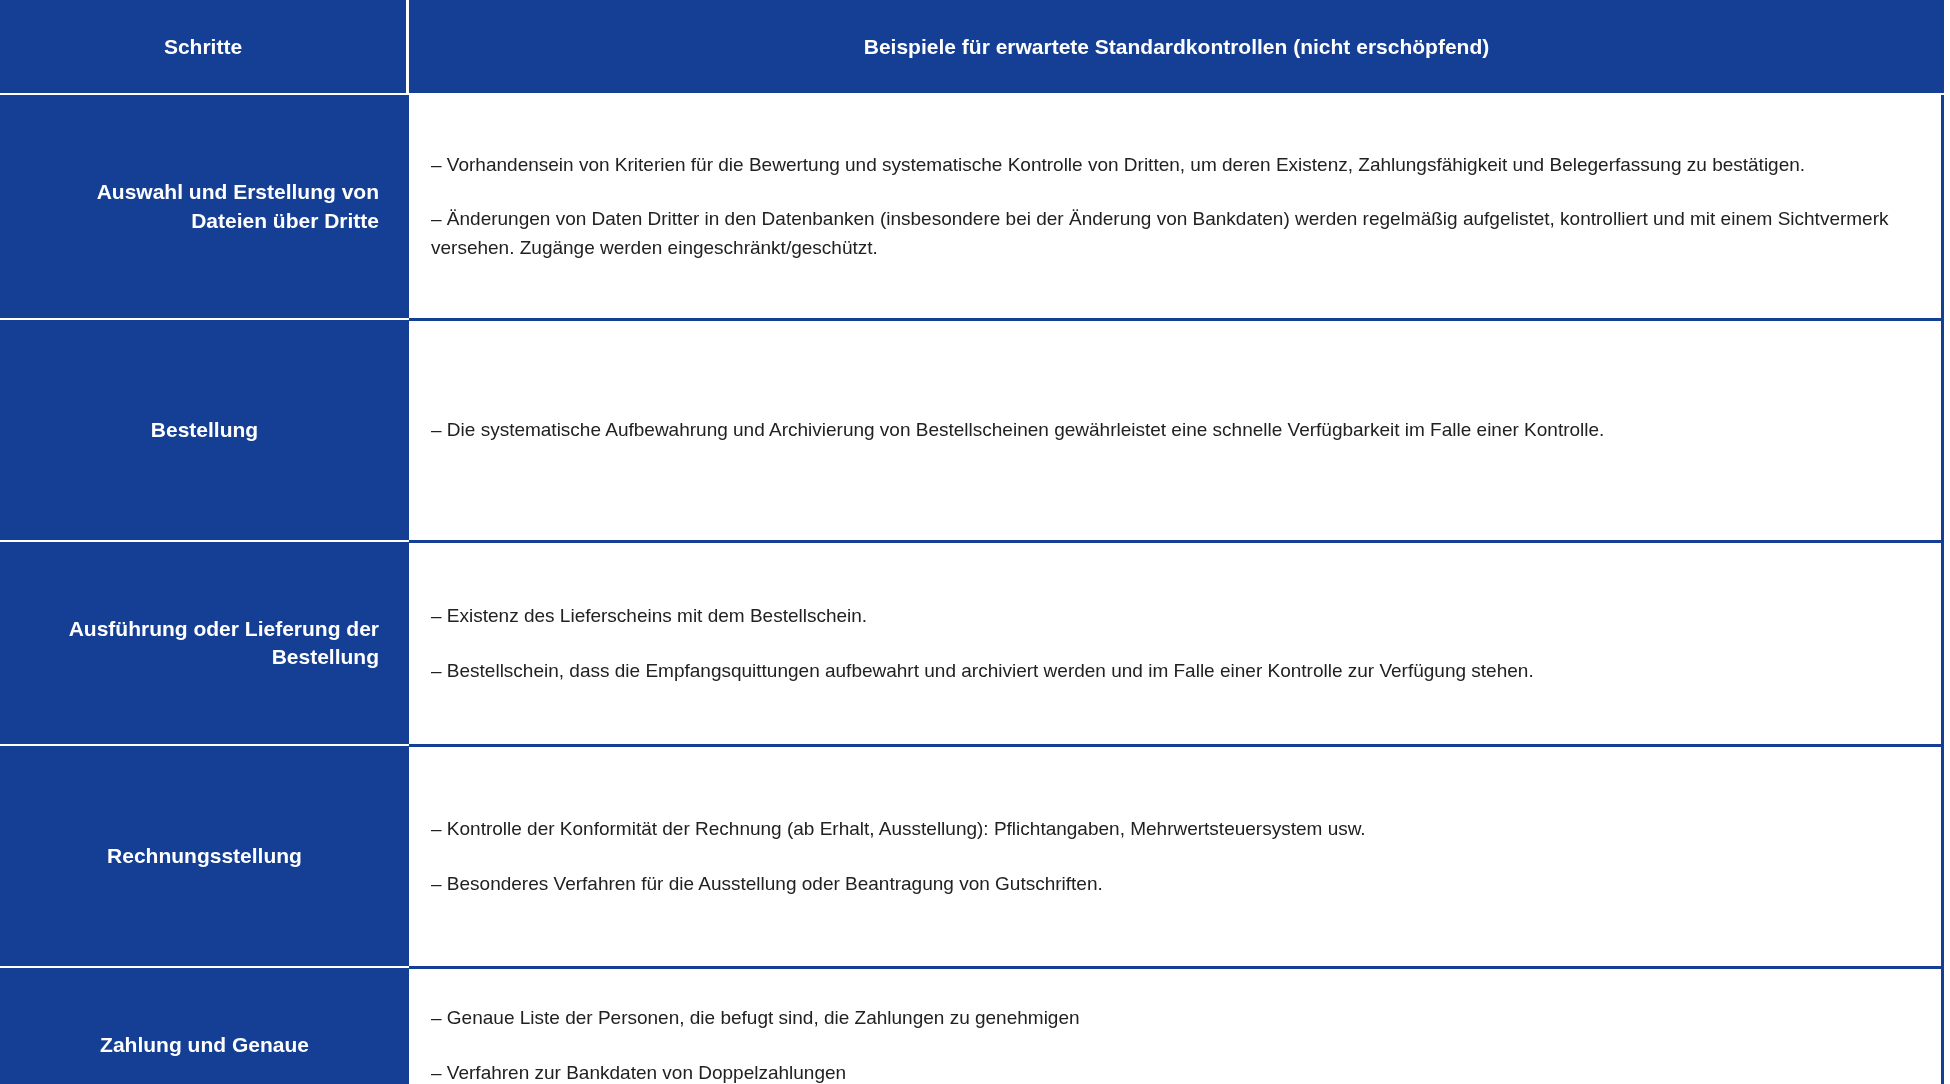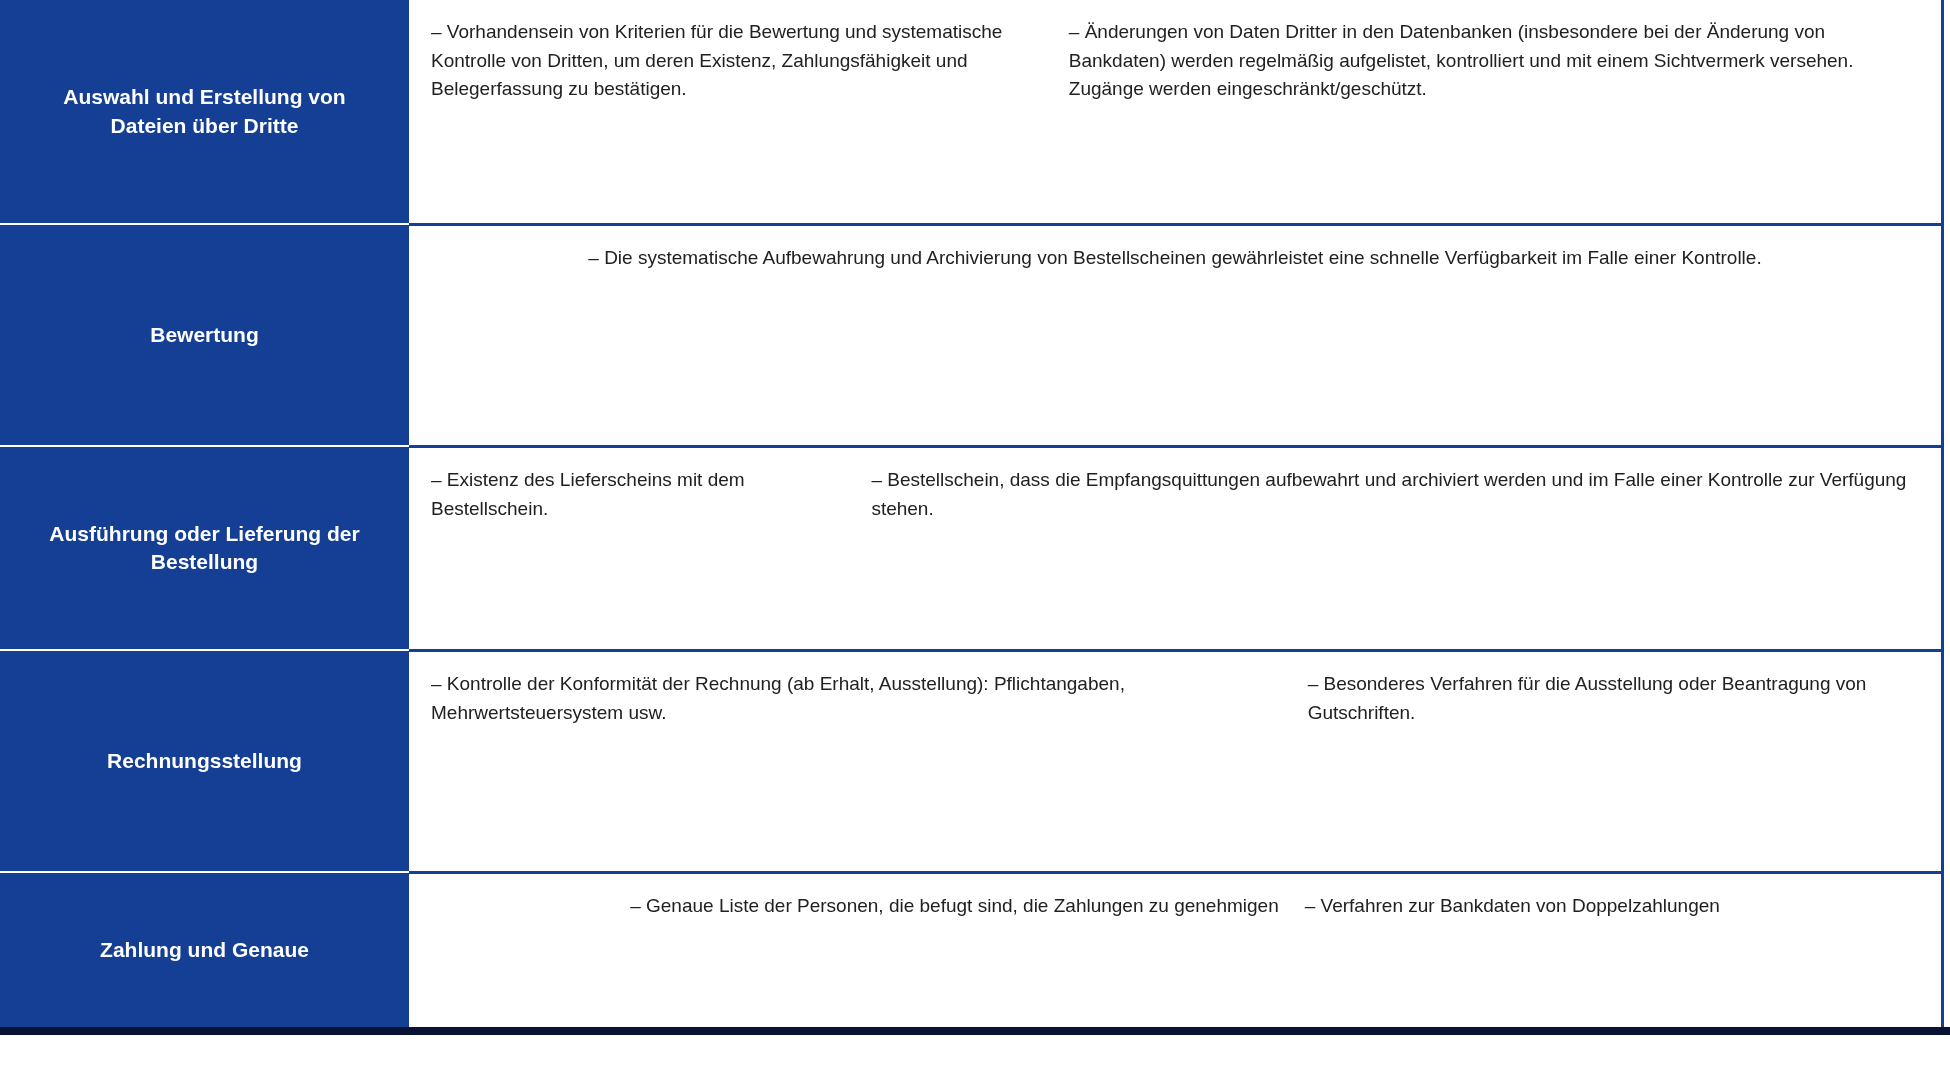"Schritte" div.hrow { html: none -> <div> <div>Schritte</div> <div>Beispiele für erwartete Standardkontrollen (nicht erschöpfend)</div> </div> }
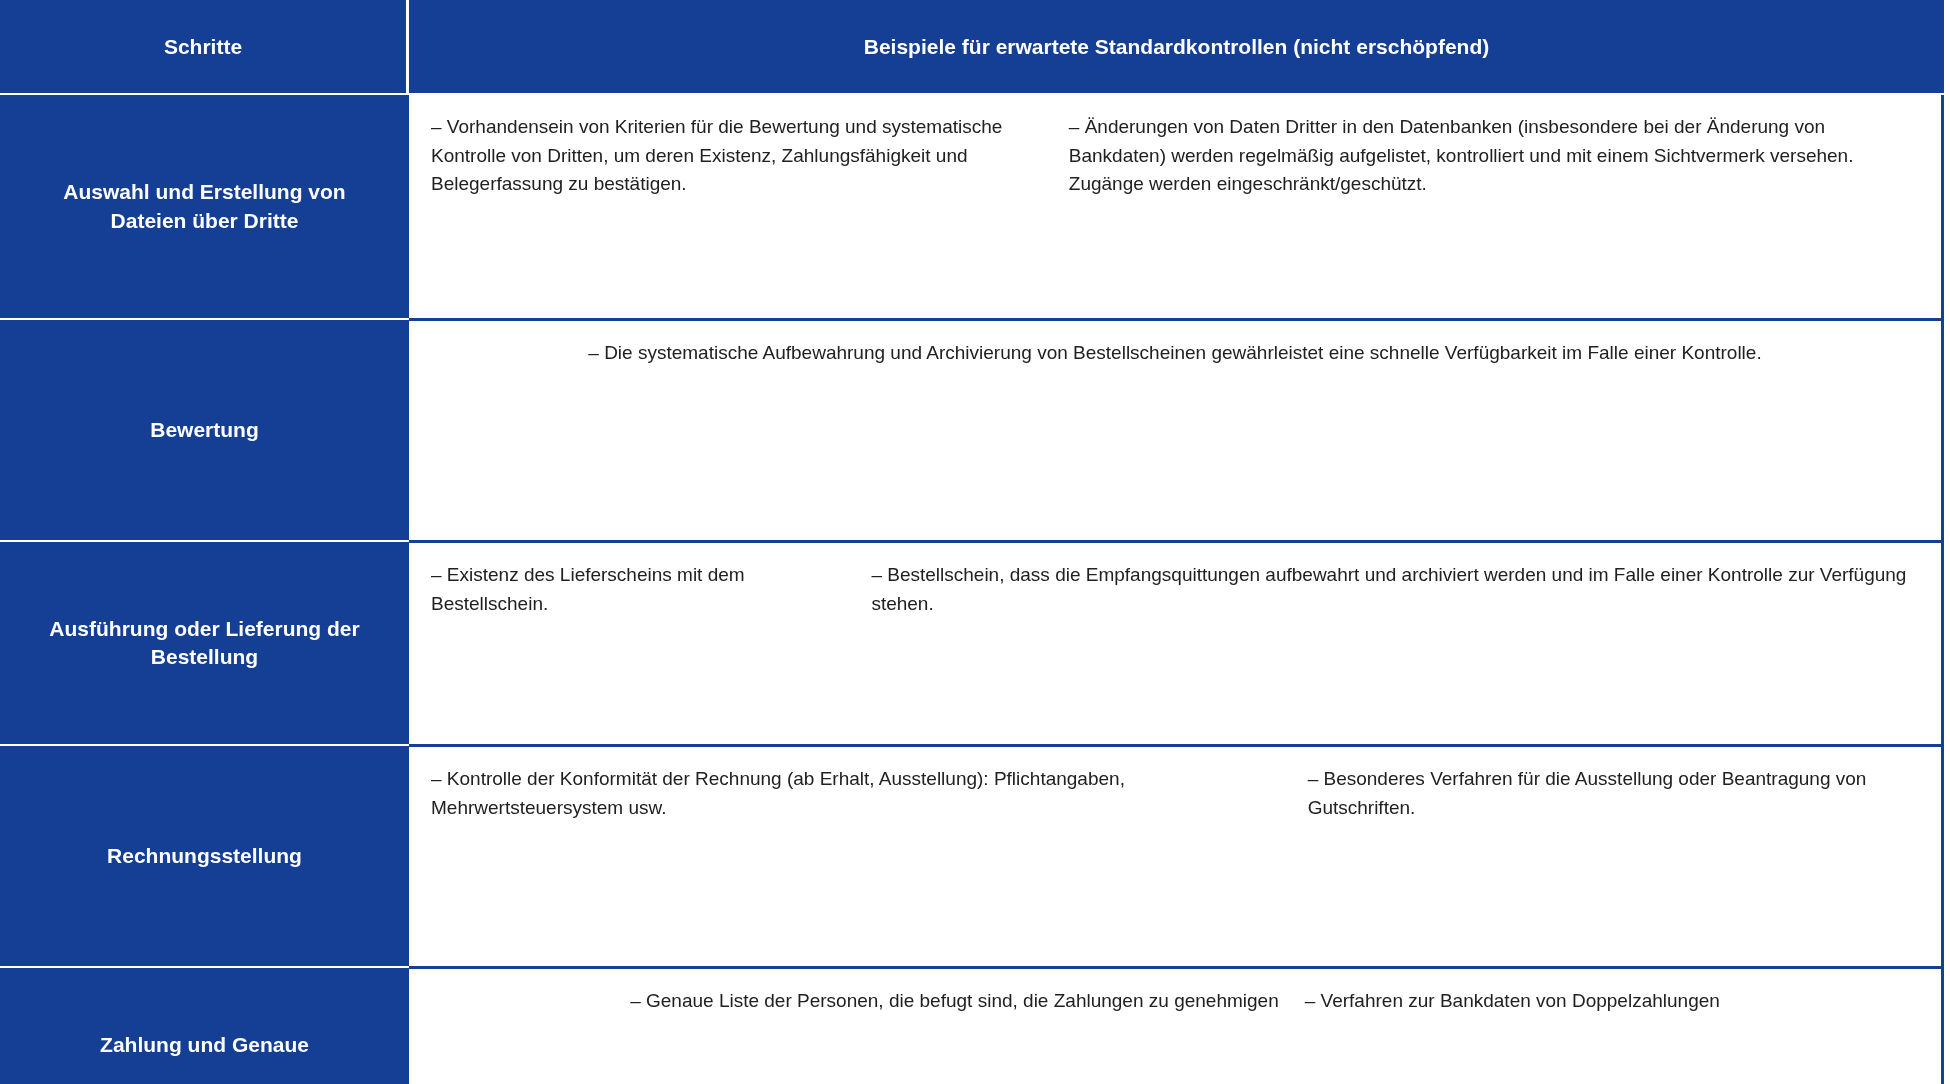"– Vorhandensein von Kriterien für" .ctrl-cell { flex-direction: none -> column }
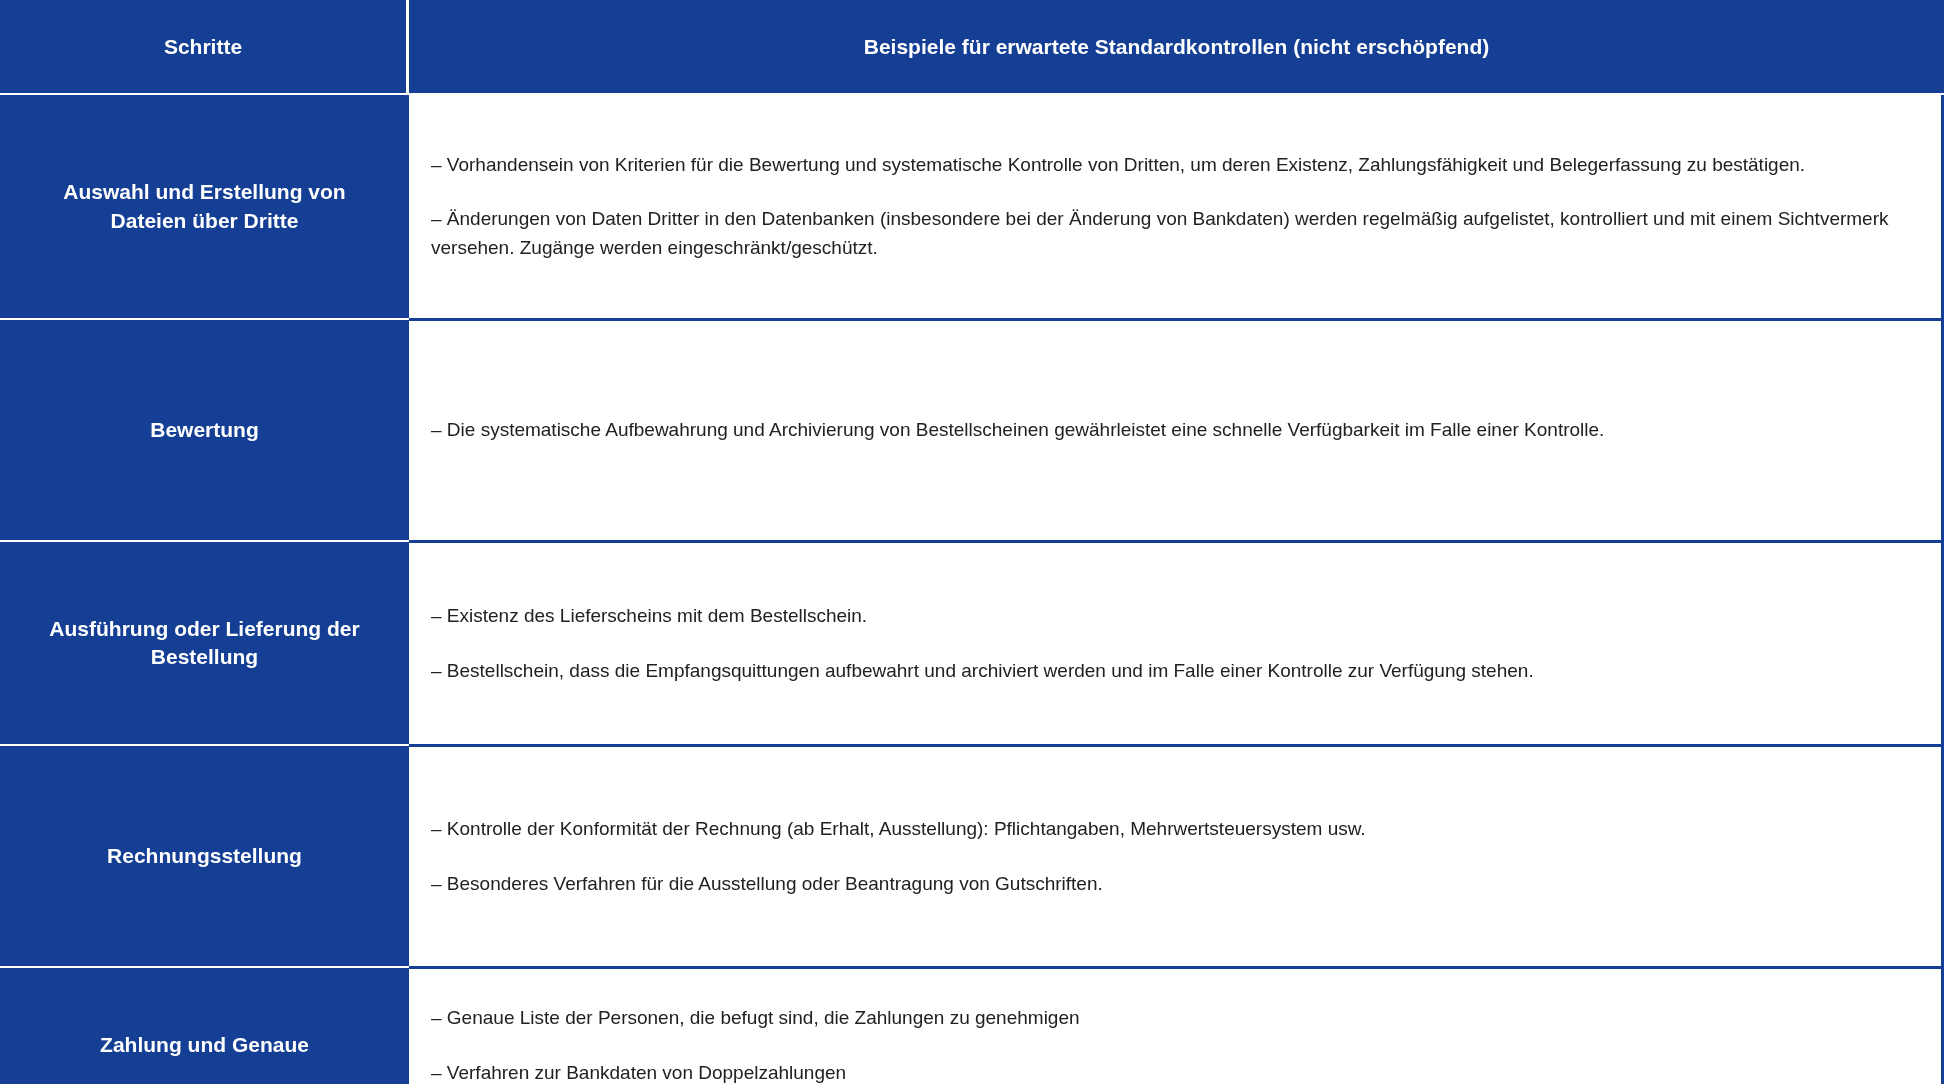"Auswahl und Erstellung von Dateien" .step-cell { text-align: center -> right }
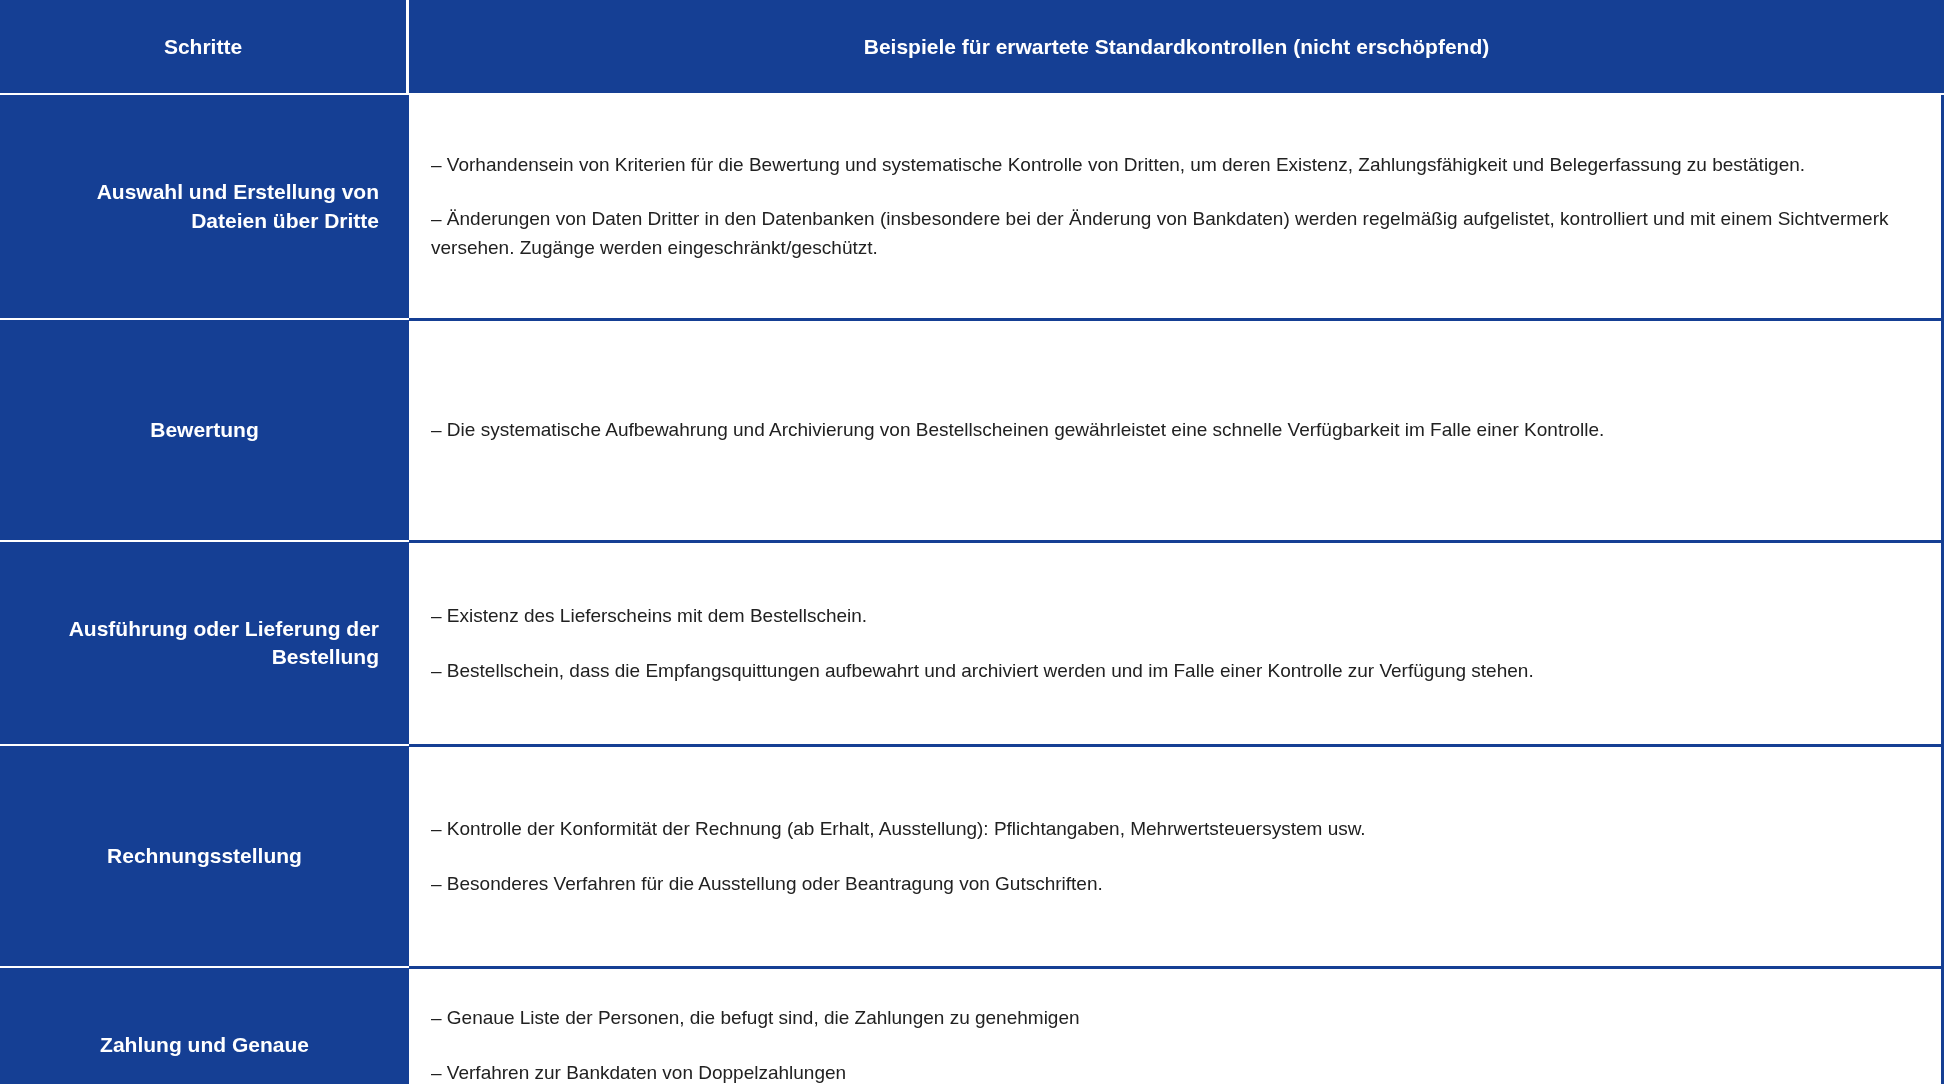"Bewertung" span.step-label { text: Bewertung -> Bestellung }
